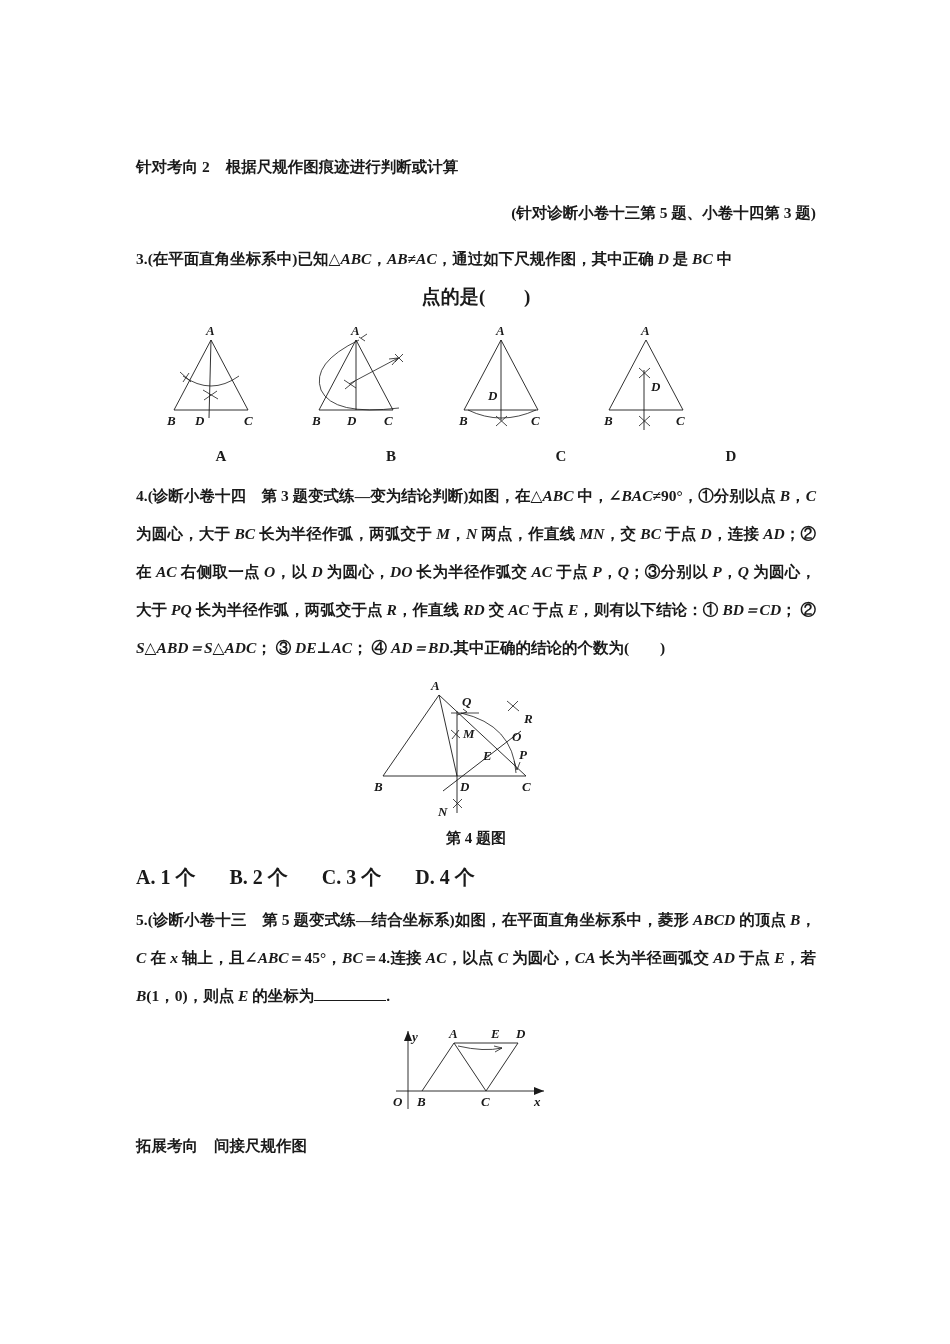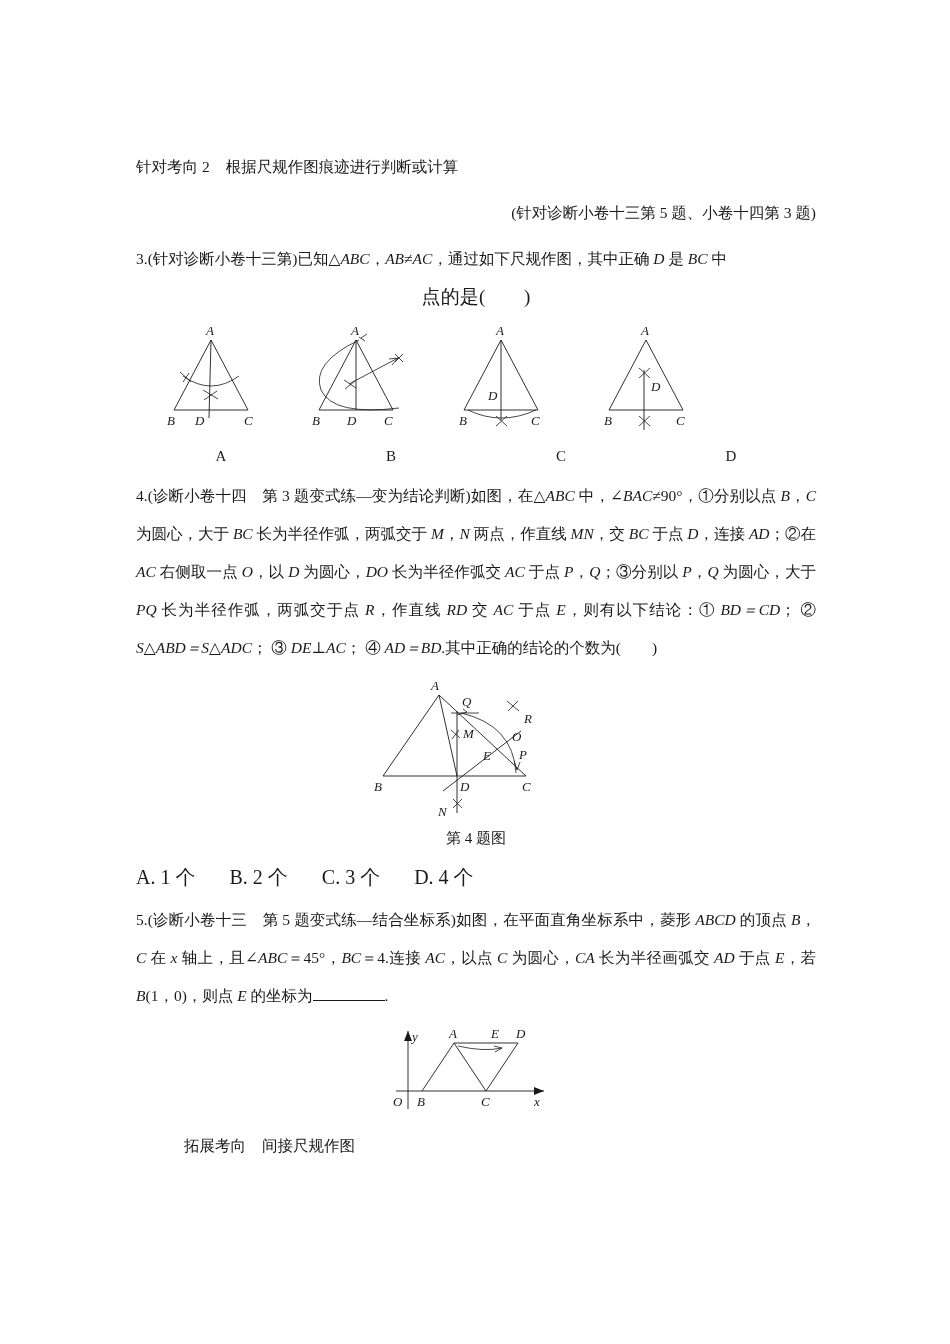"针对考向 2 根据尺规作图痕迹进行判断或计算" .page { font-weight: none -> bold }
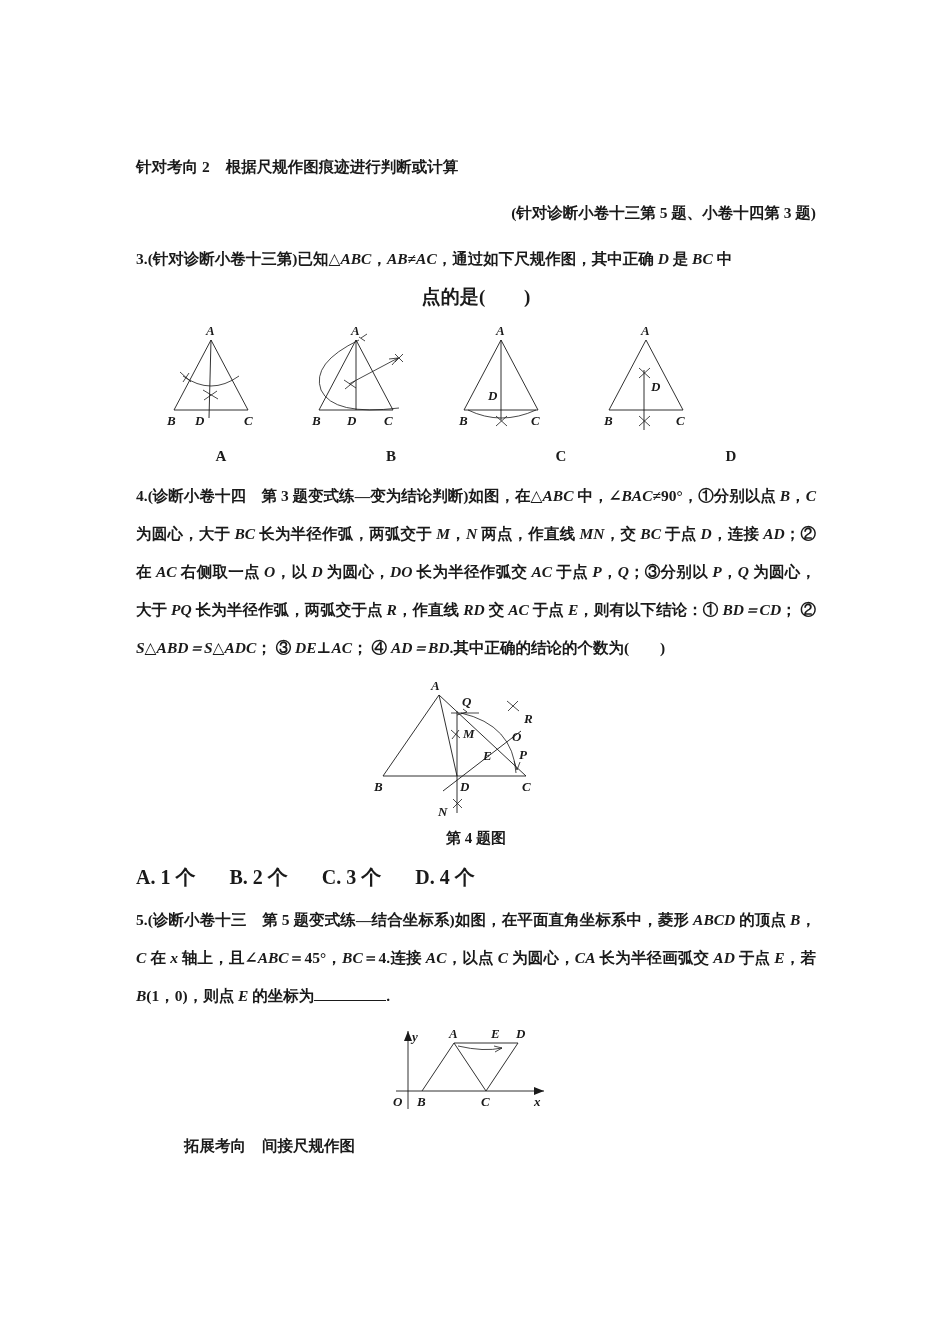"(针对诊断小卷十三第)" span { text: 针对诊断小卷十三第 -> 在平面直角坐标系中 }
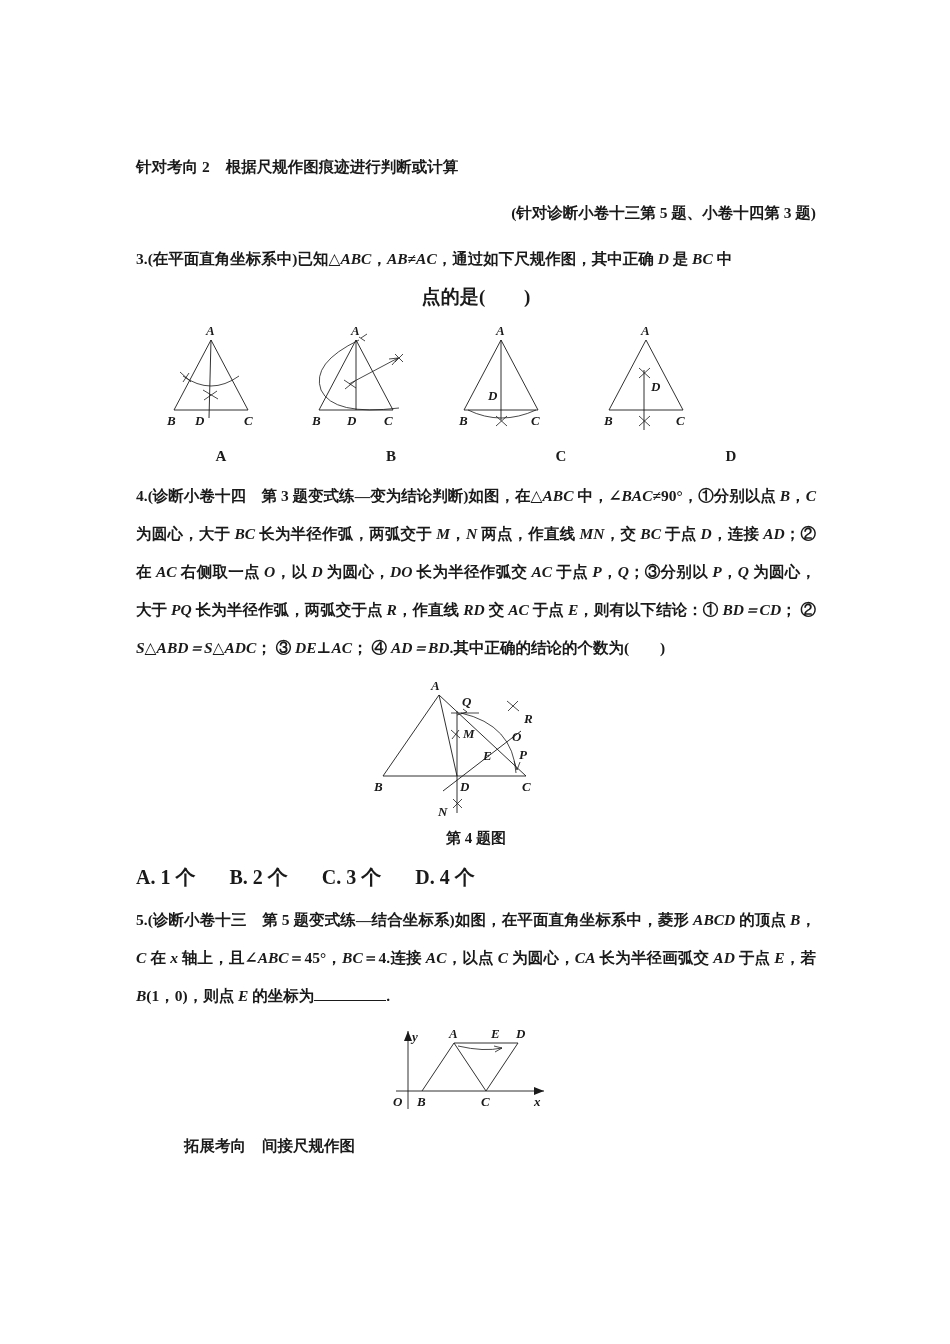"拓展考向 间接尺规作图" div.heading { margin-left: 48px -> none }
